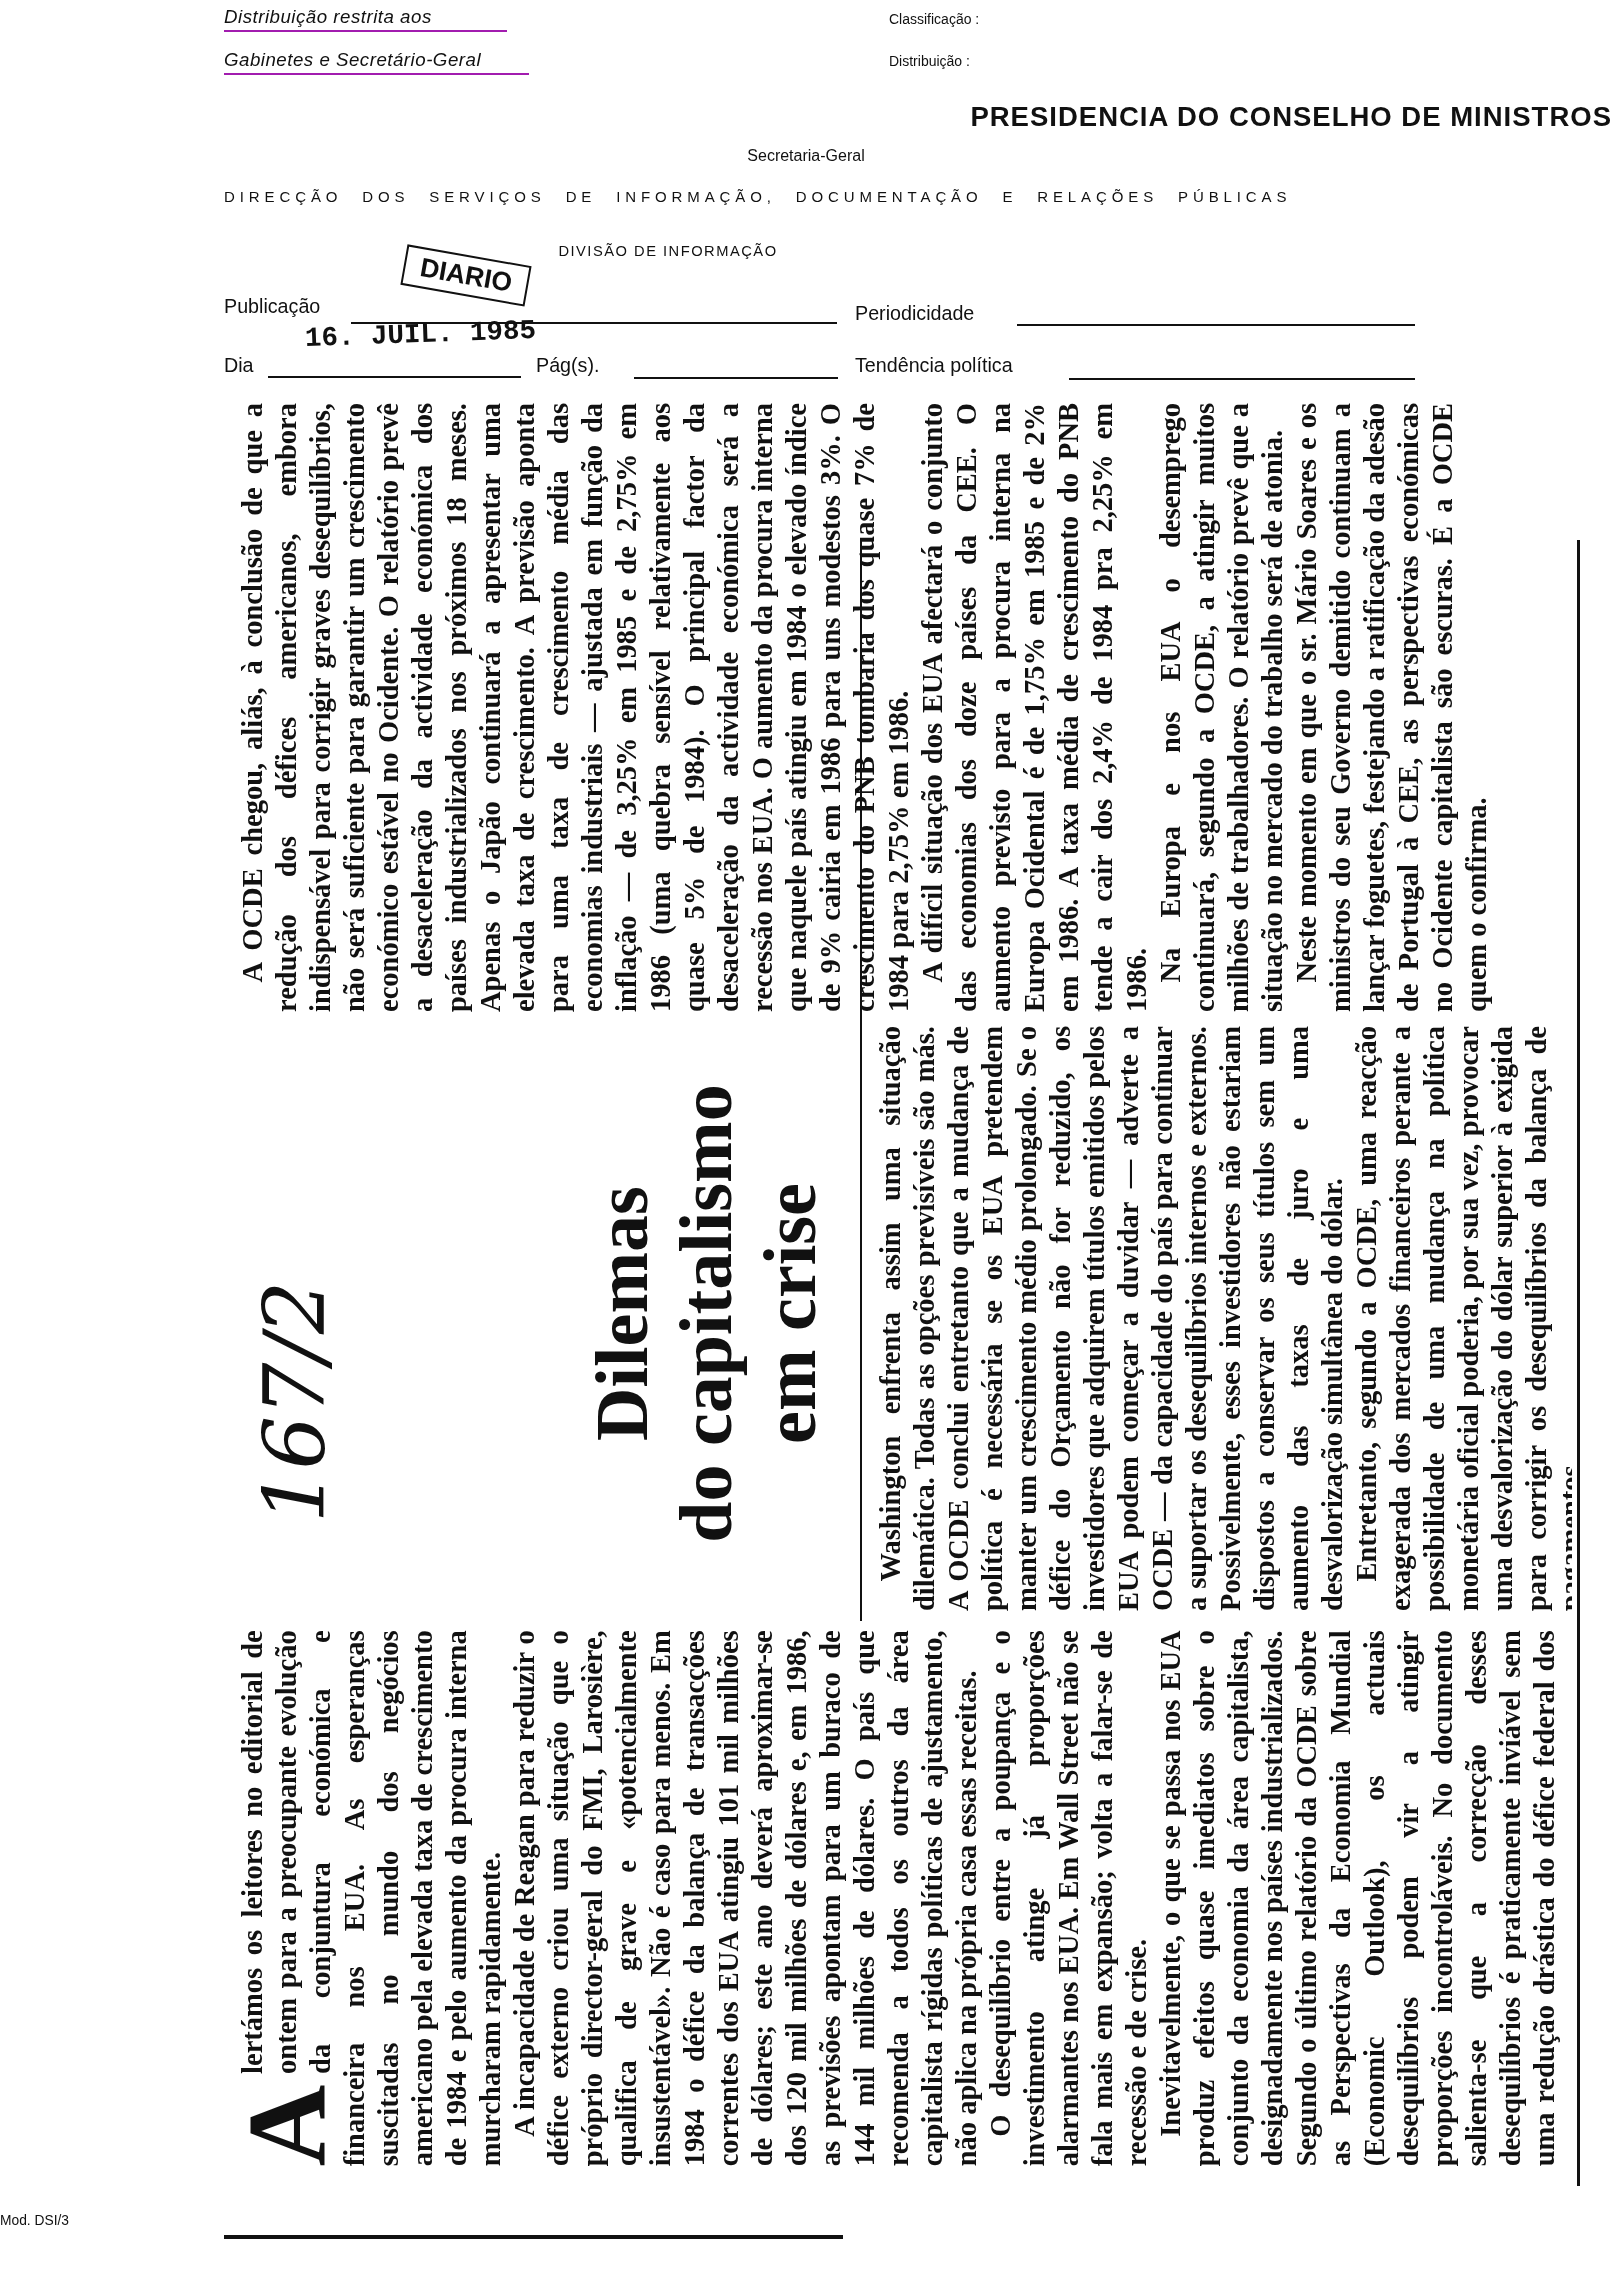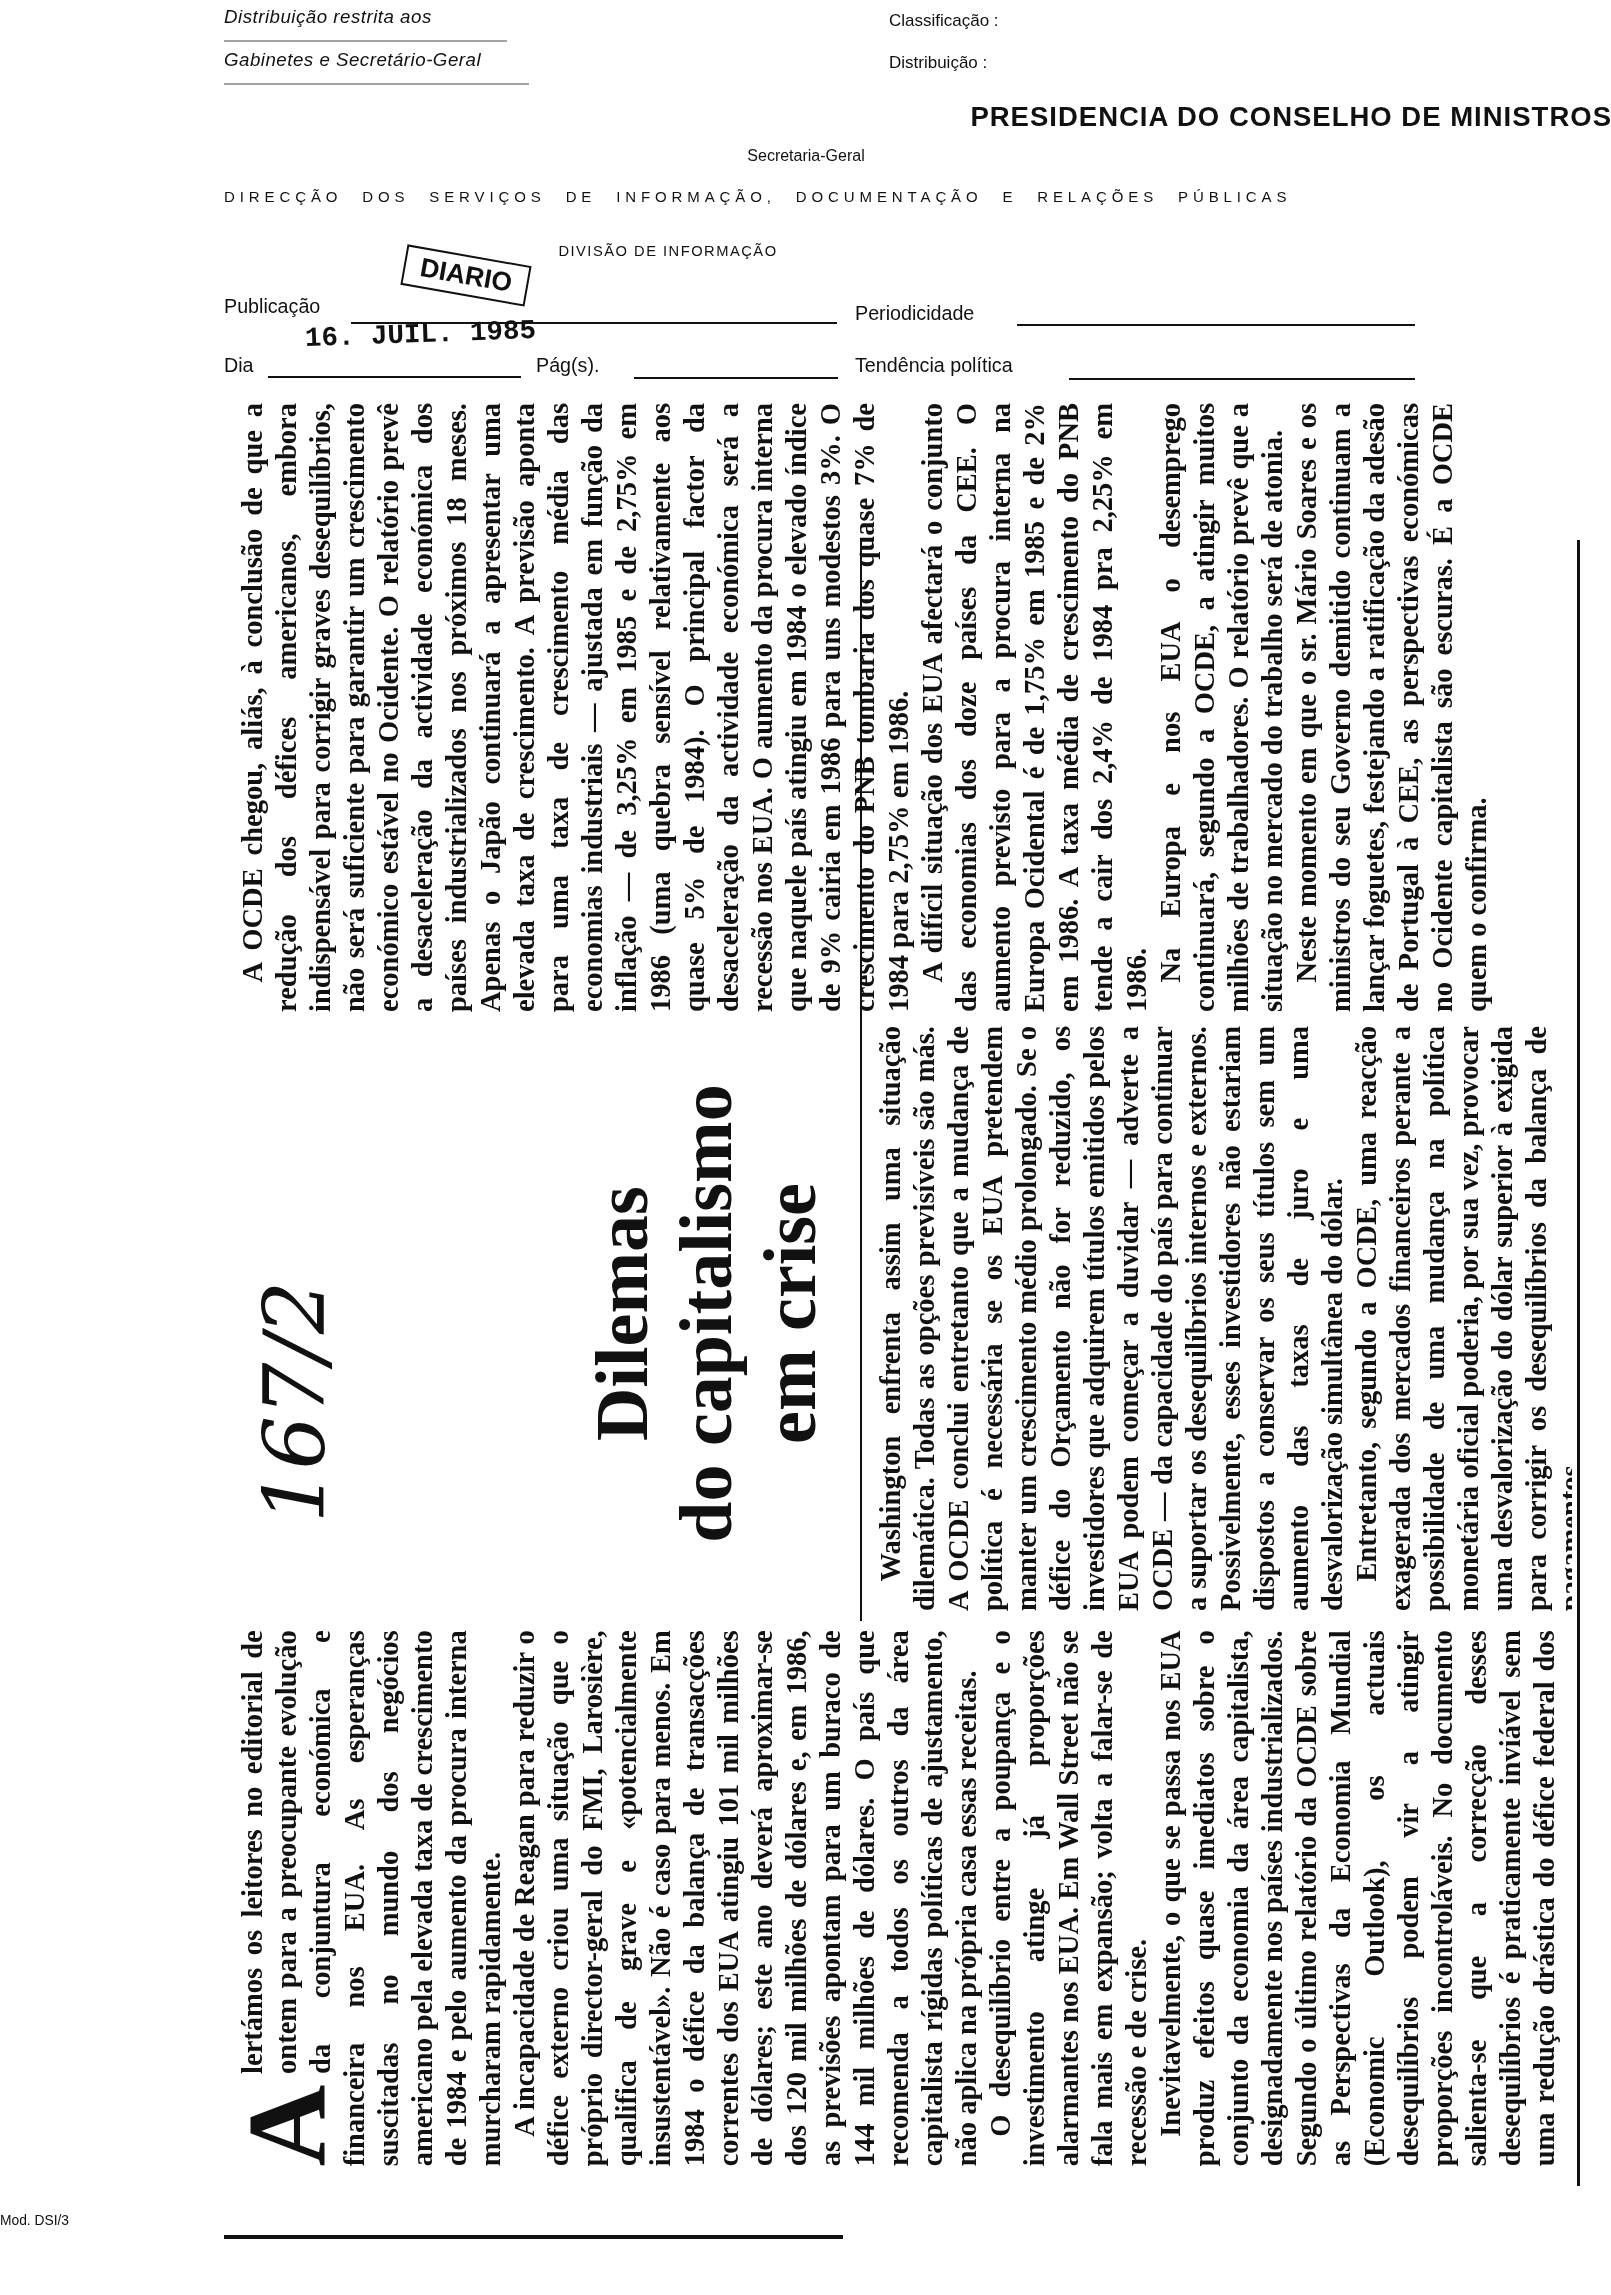"Distribuição restrita aos" .ul { border-bottom: 2px solid #a3a3a3 -> 2px solid #a21caf; padding-bottom: 12px -> 2px }
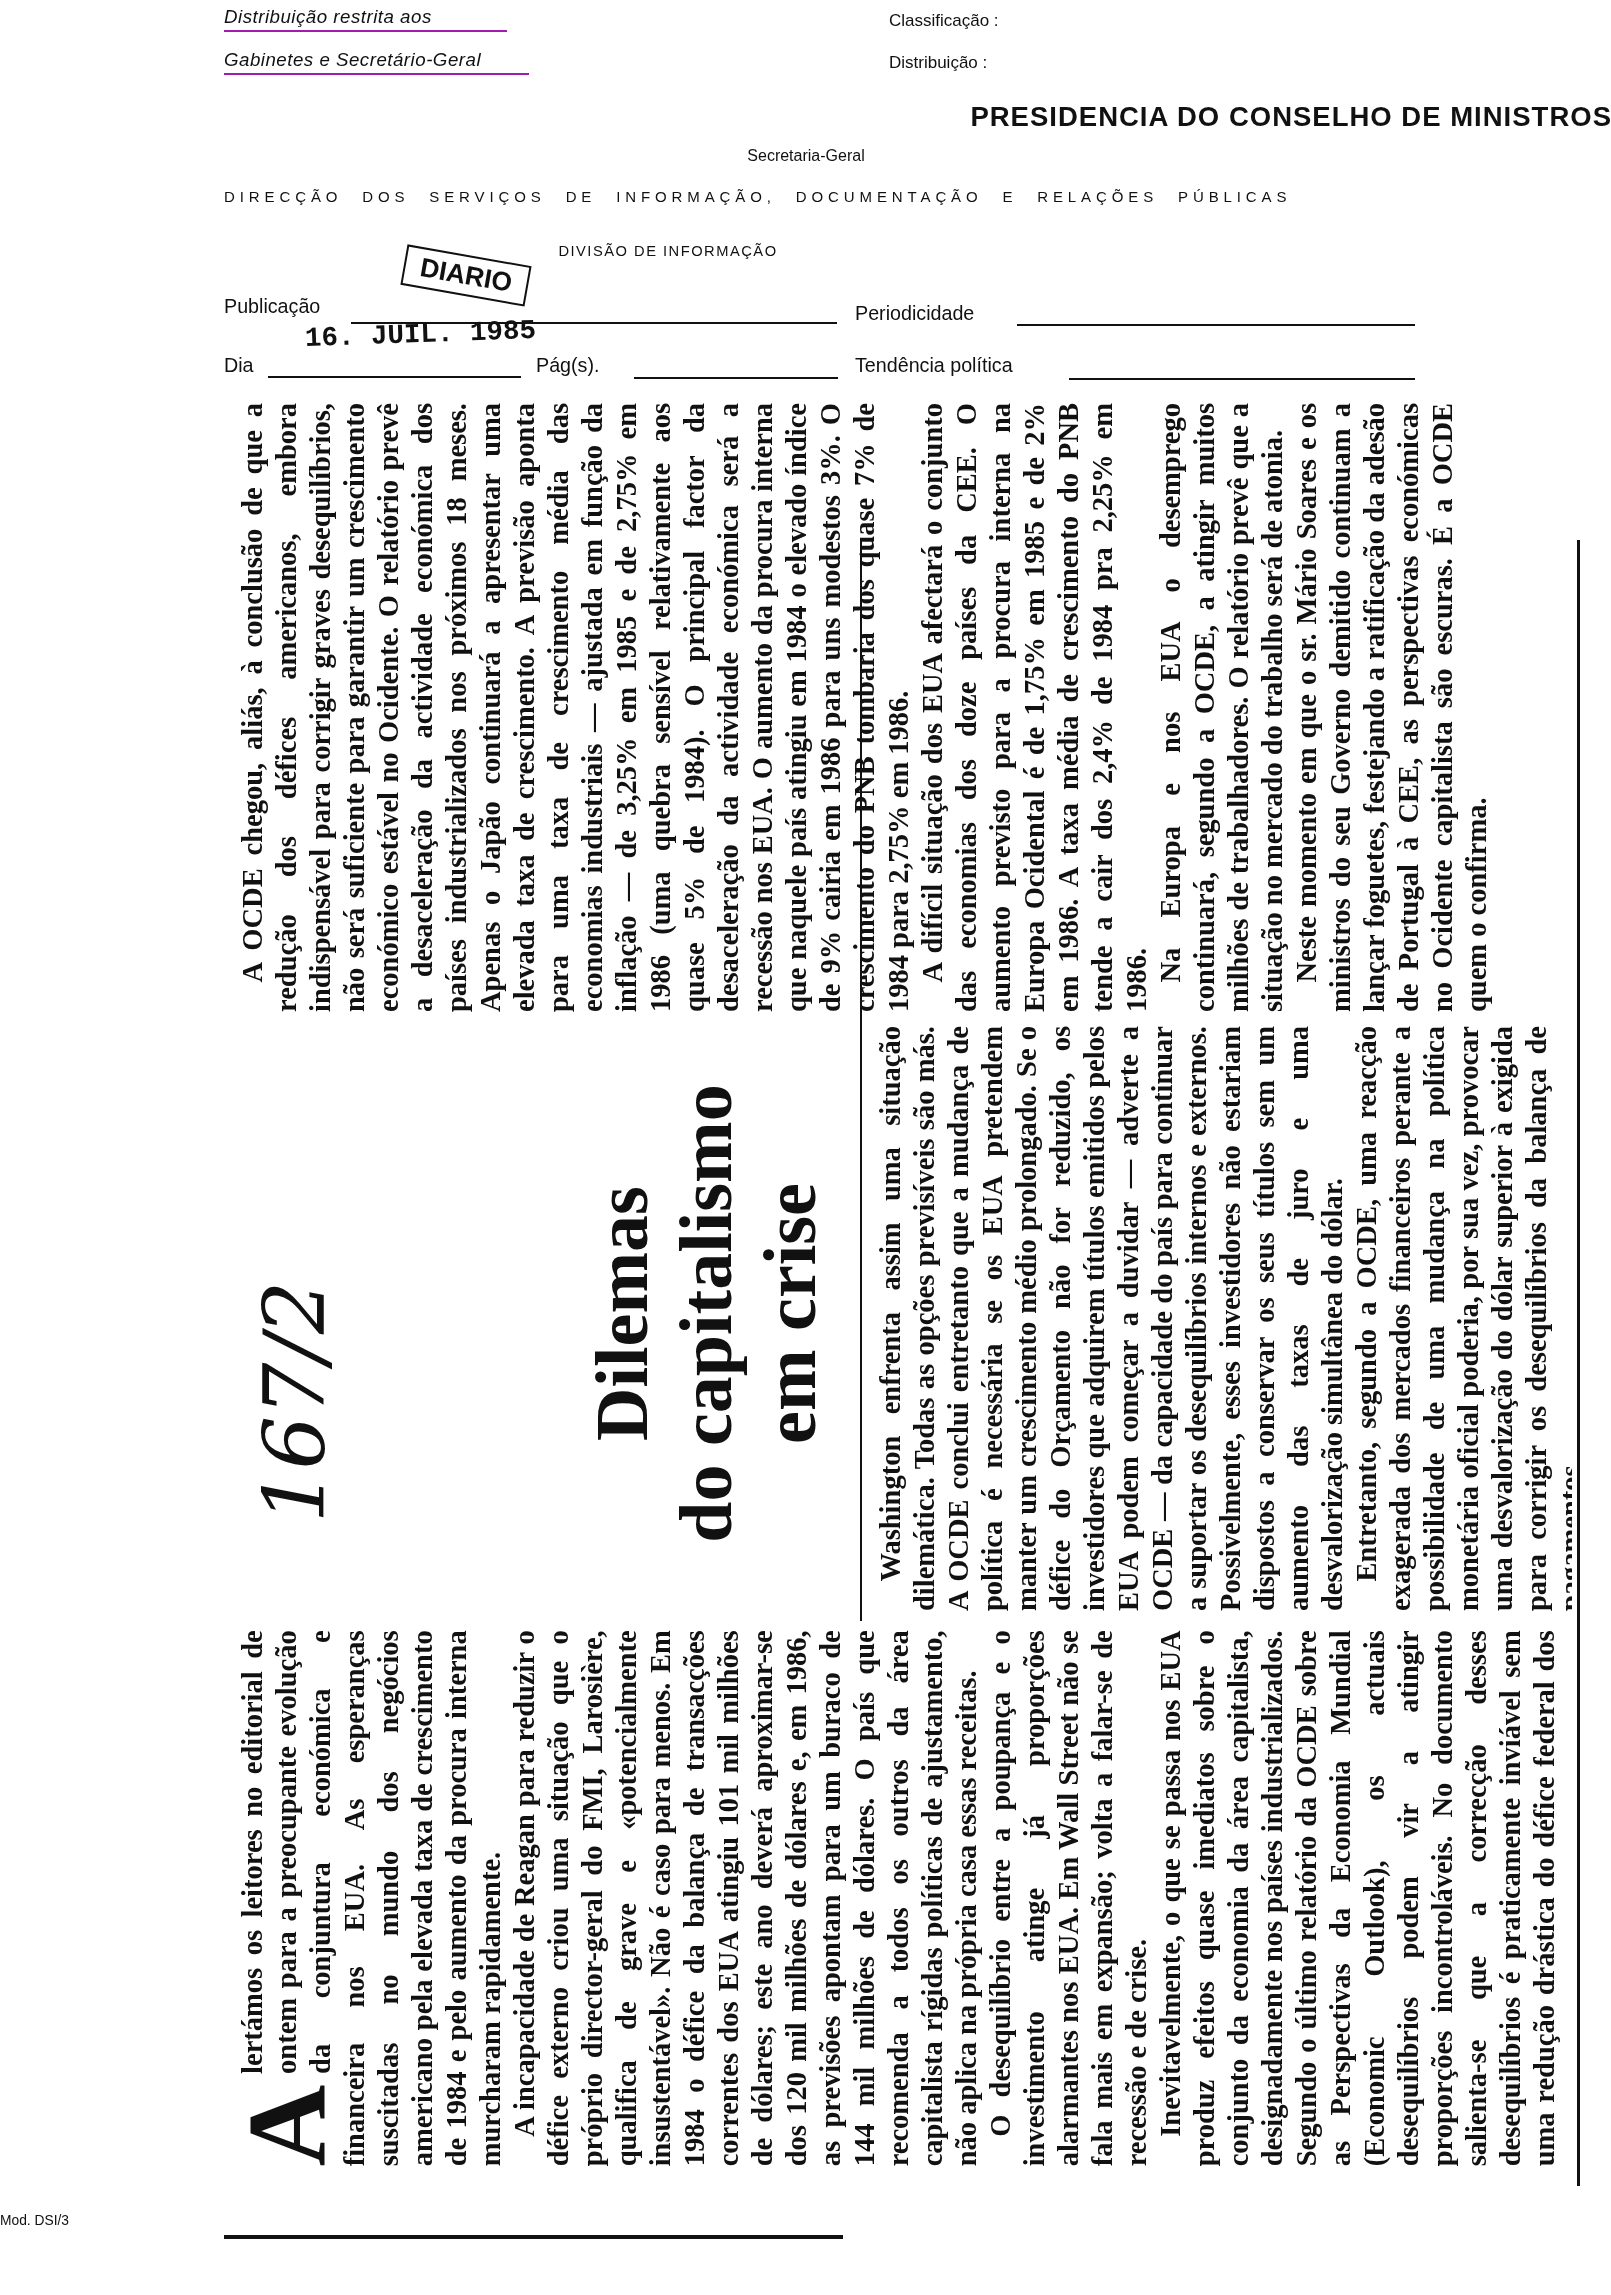"Classificação :" .hdr-right { font-size: 17px -> 14px }
